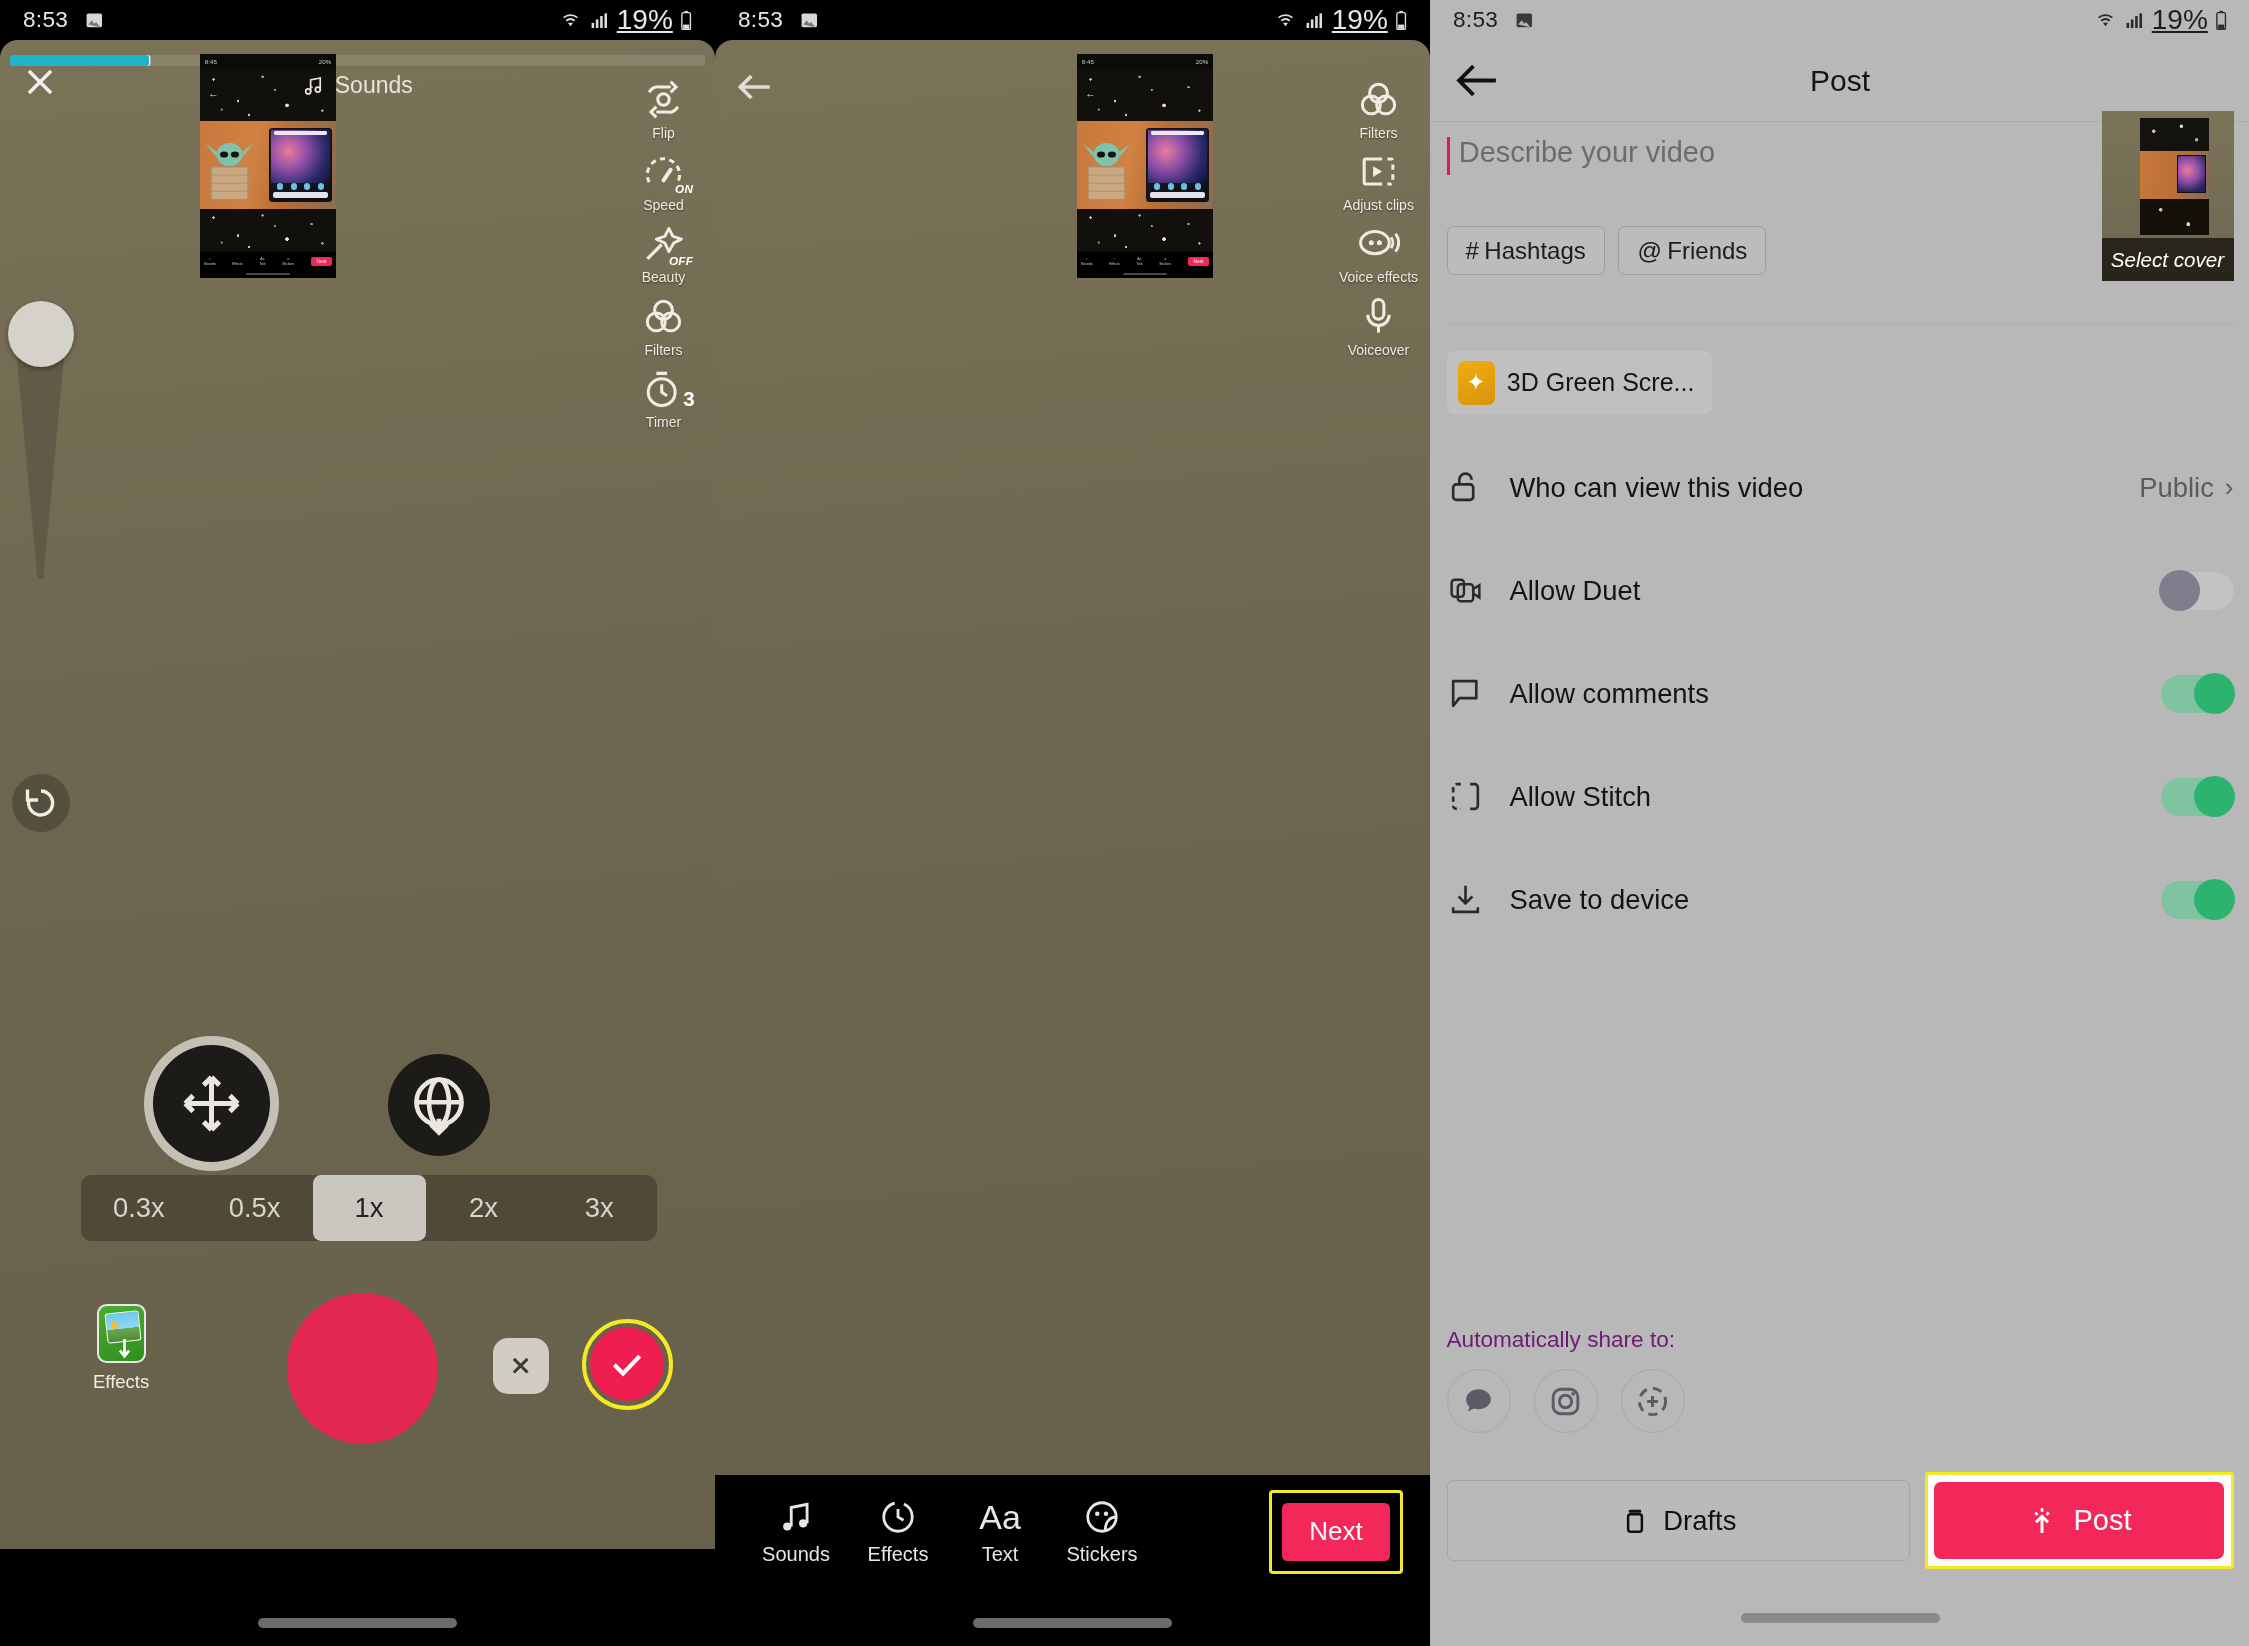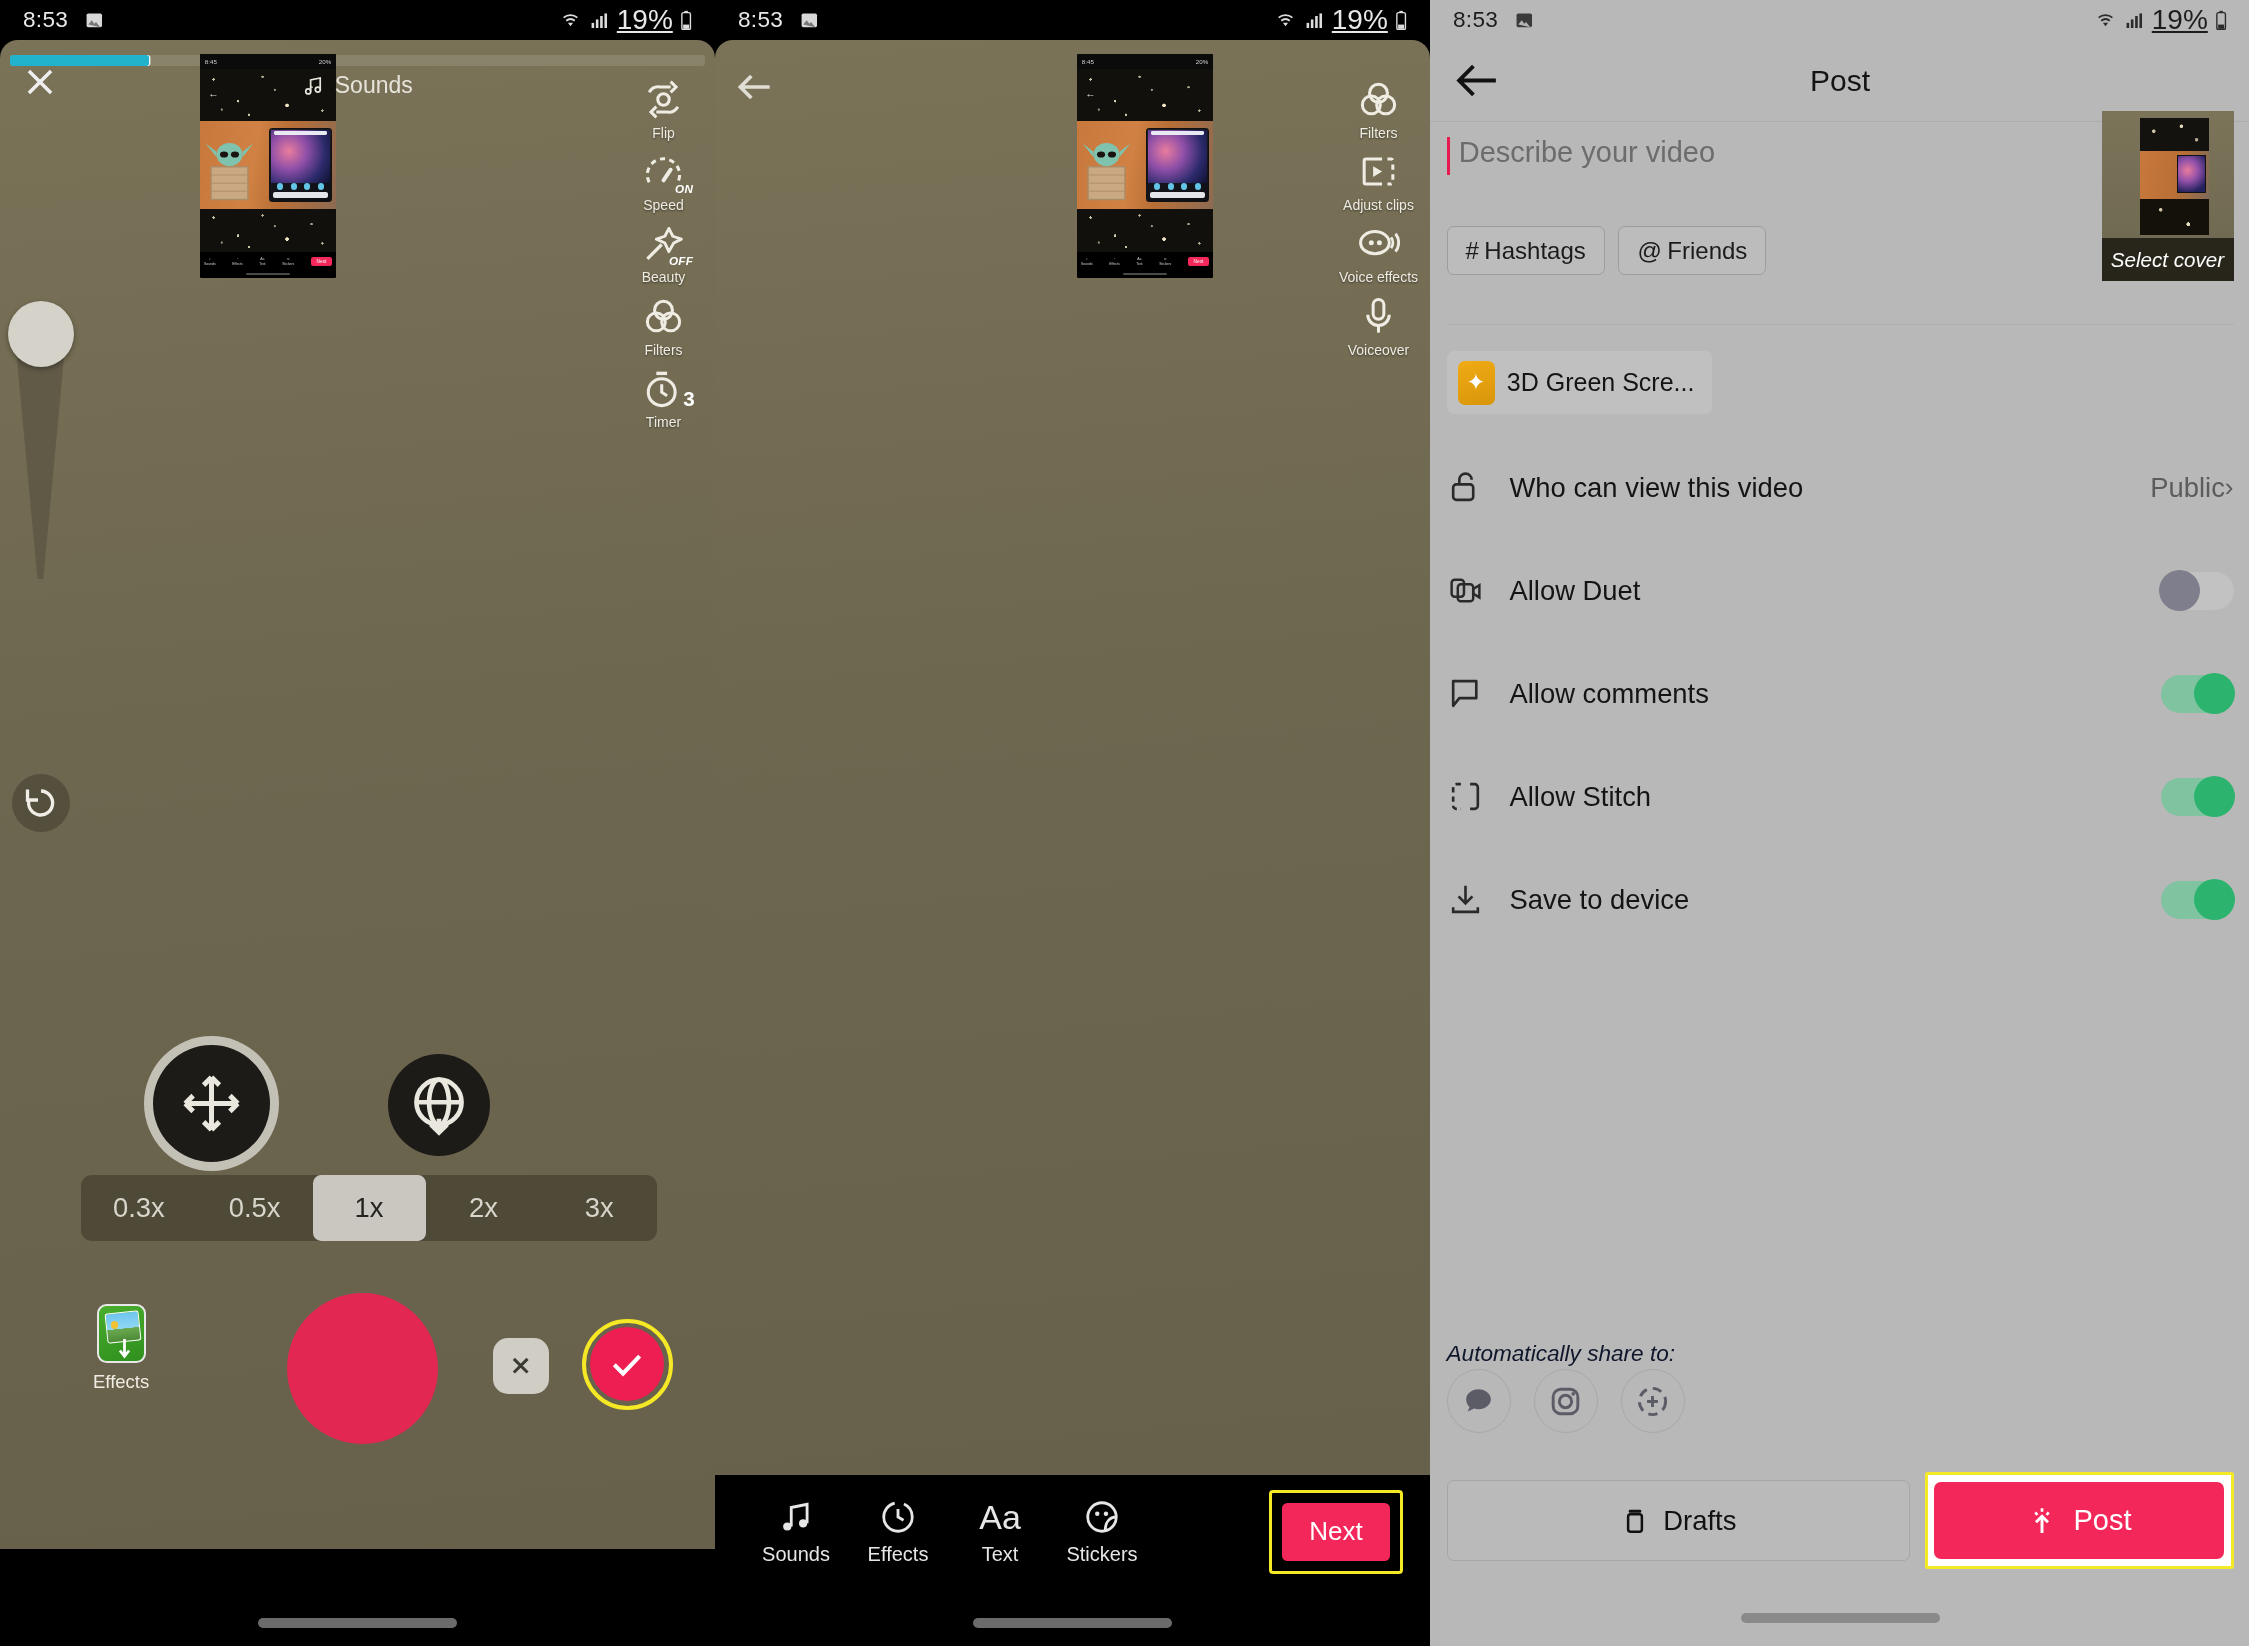"Public" .srow .sval { margin-right: none -> 11px }
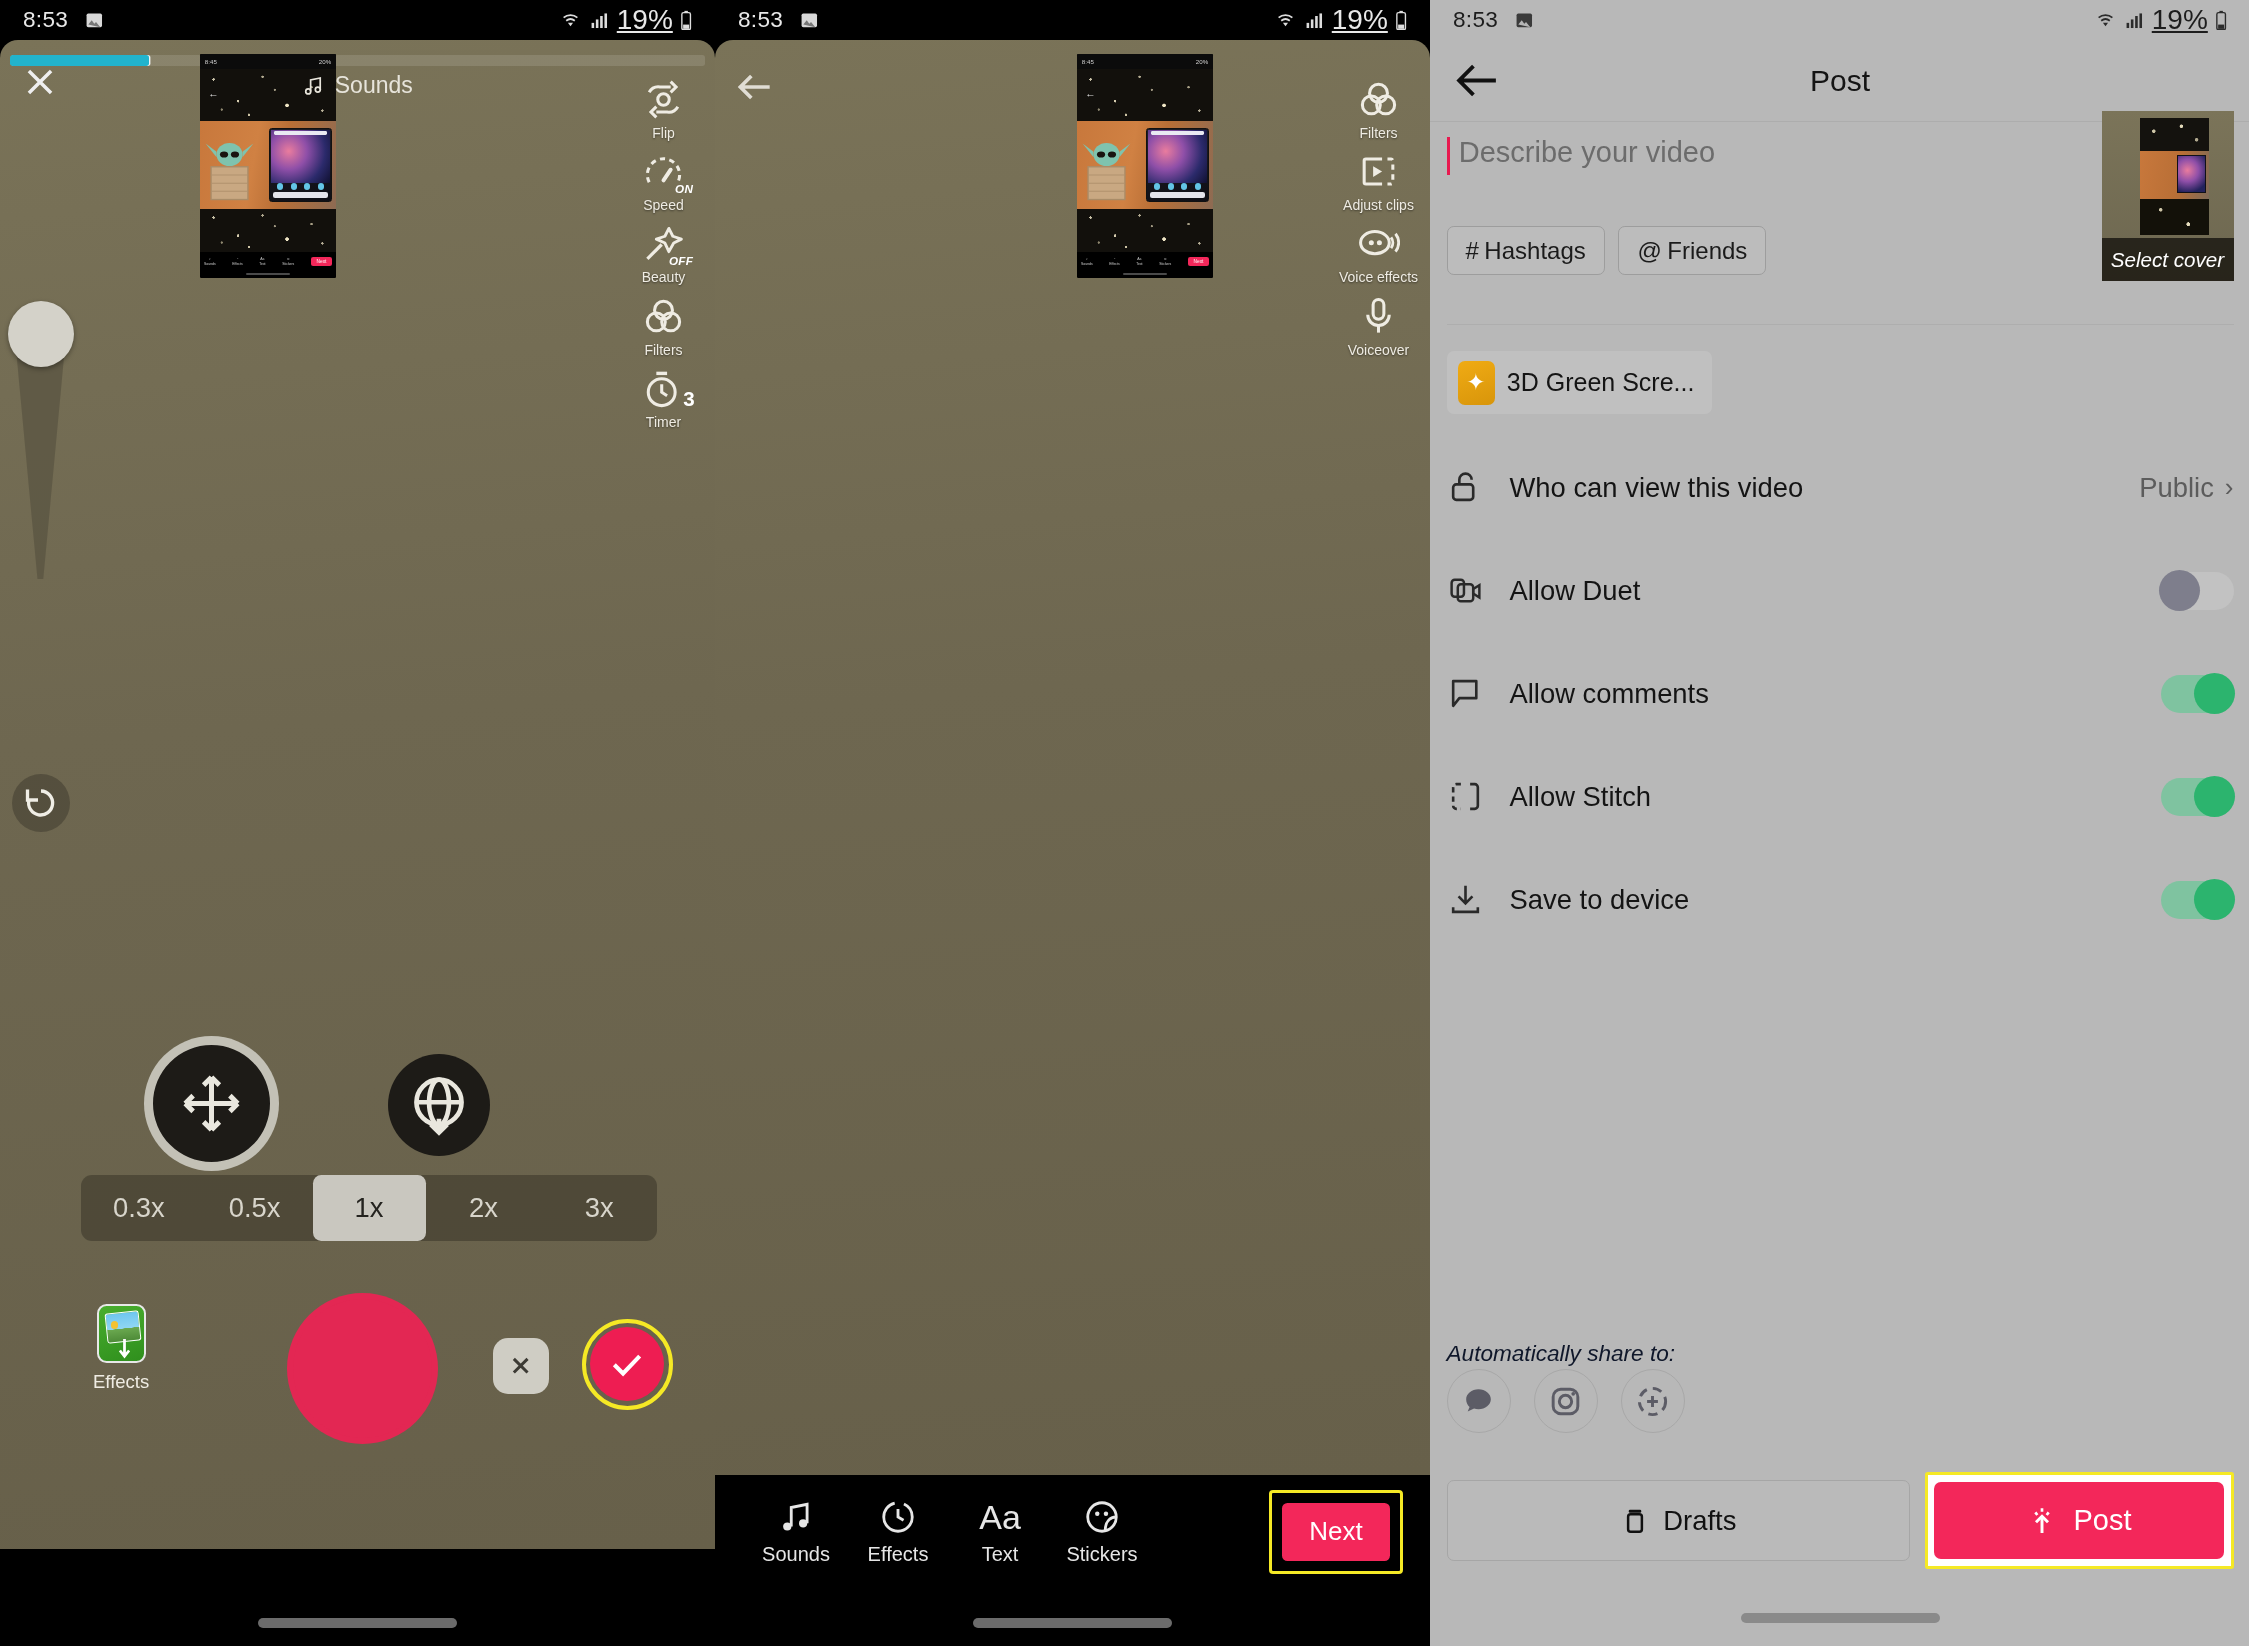"Automatically share to:" .share-title { color: #0f172a -> #701a75; font-style: italic -> none; margin-bottom: 2px -> 16px }
